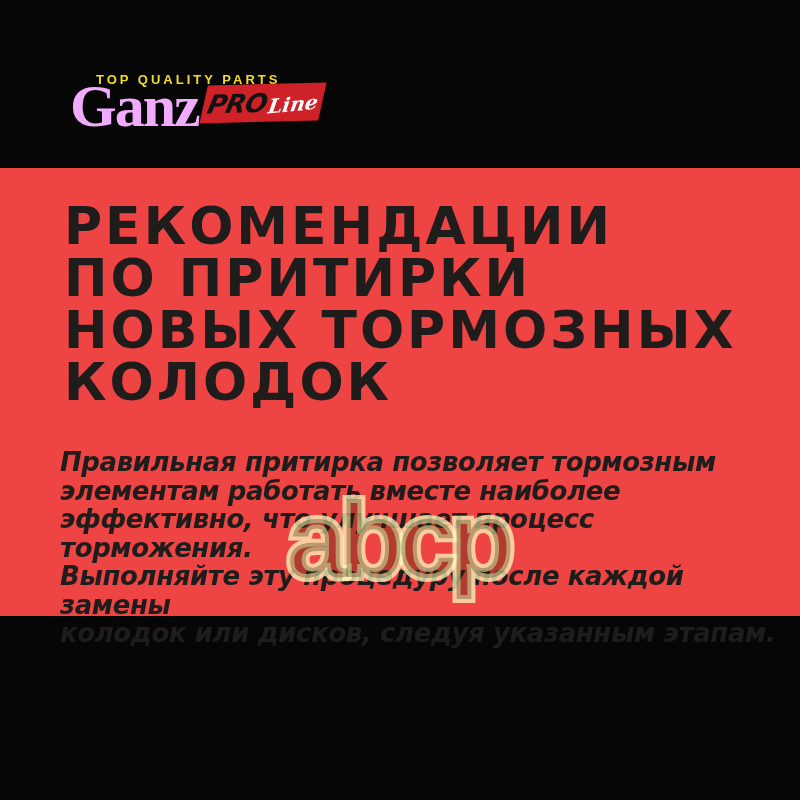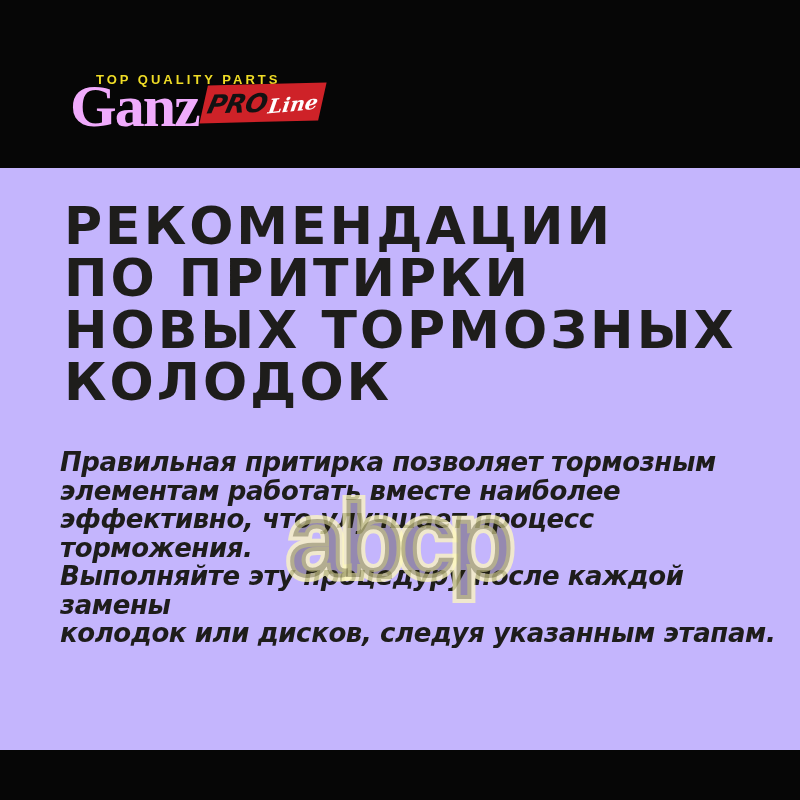"РЕКОМЕНДАЦИИ" .panel { background: #c4b5fd -> #ef4444; height: 582px -> 448px }
